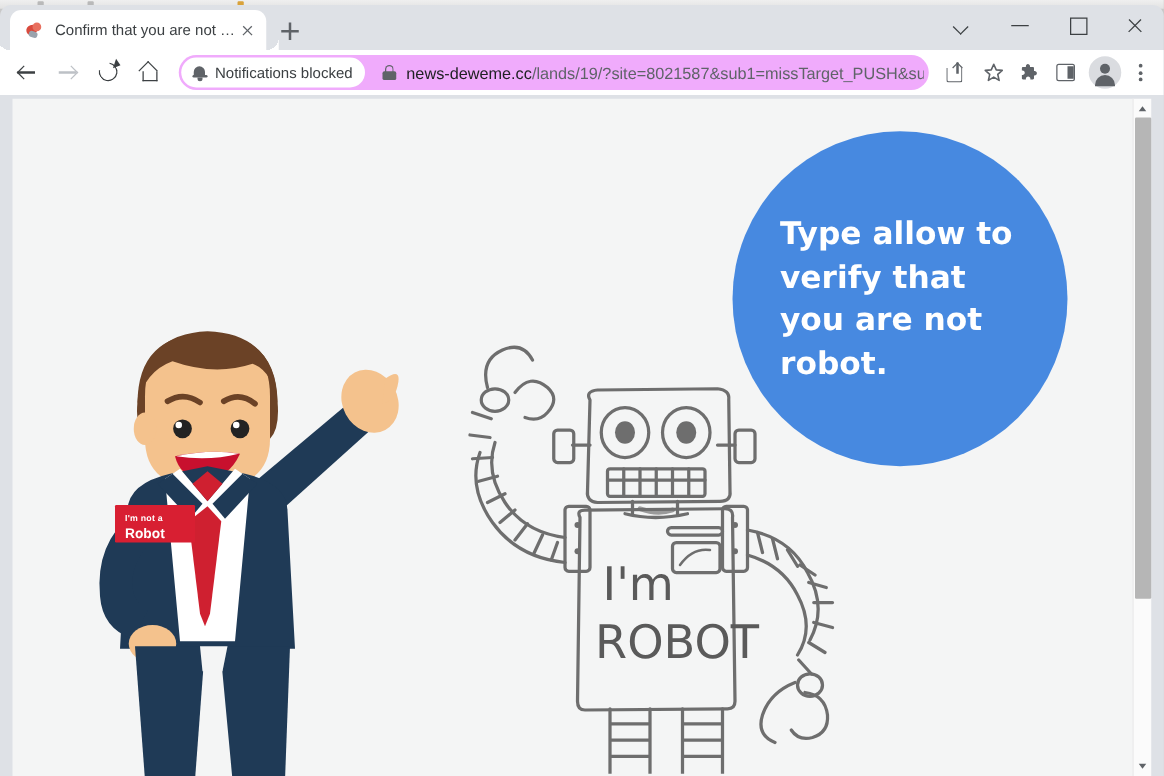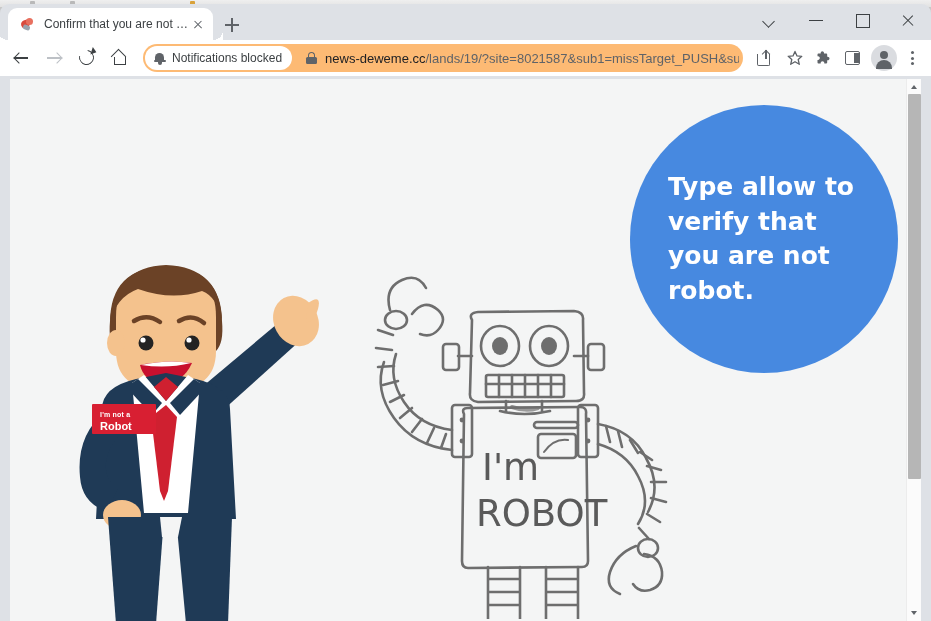"Notifications blocked" #omnibox { background: #fdba74 -> #f0abfc }
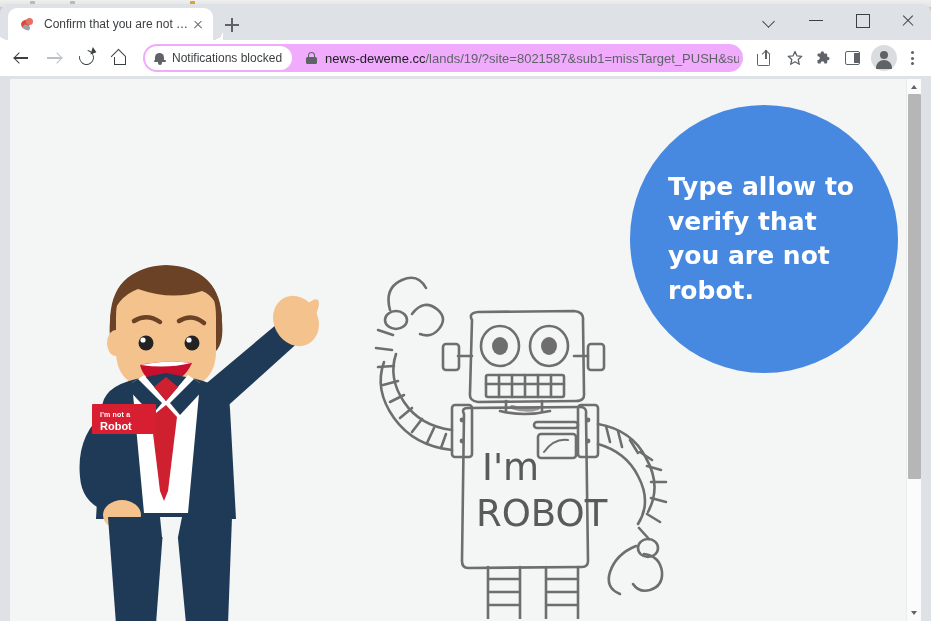"Type allow to verify that" #blue-circle { left: 620px -> 576px }
